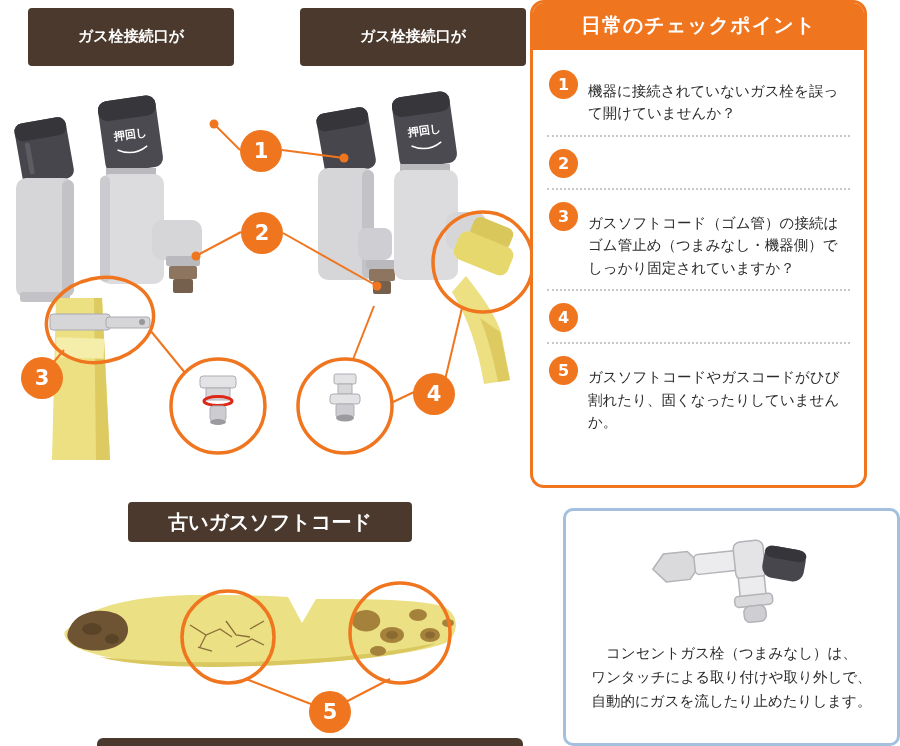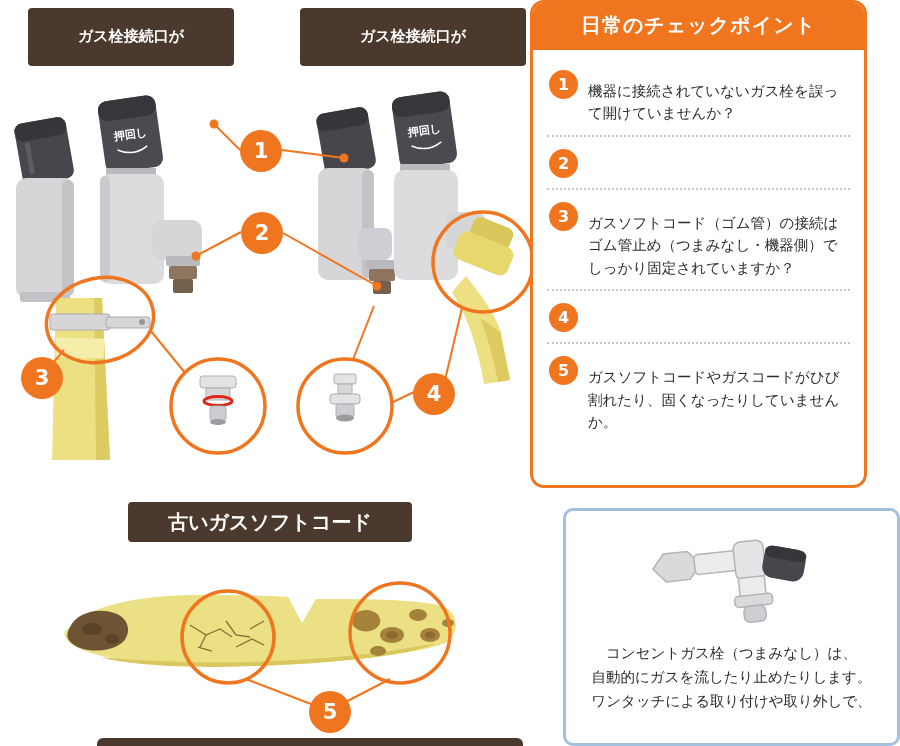"自動的にガスを流したり止めたりします。" span { order: before "ワンタッチによる取り付けや取り外しで、" -> after "ワンタッチによる取り付けや取り外しで、" }
